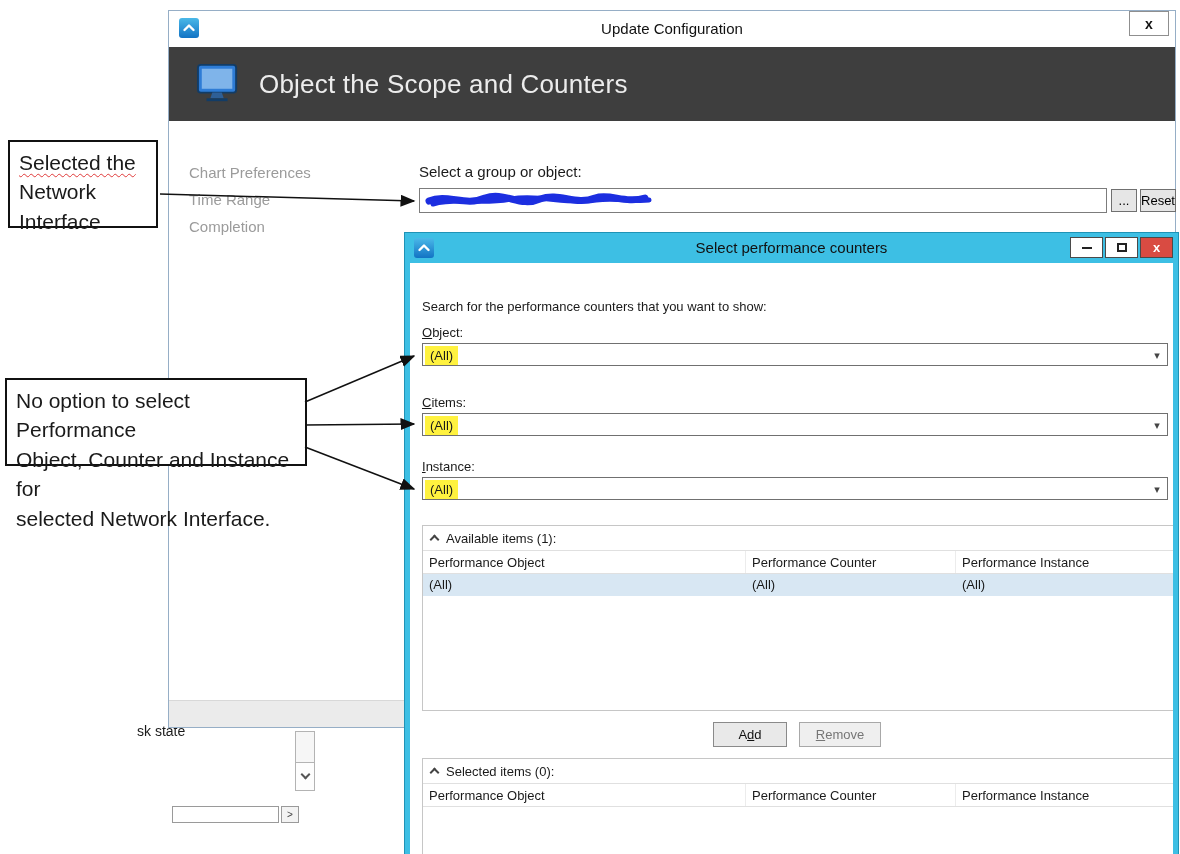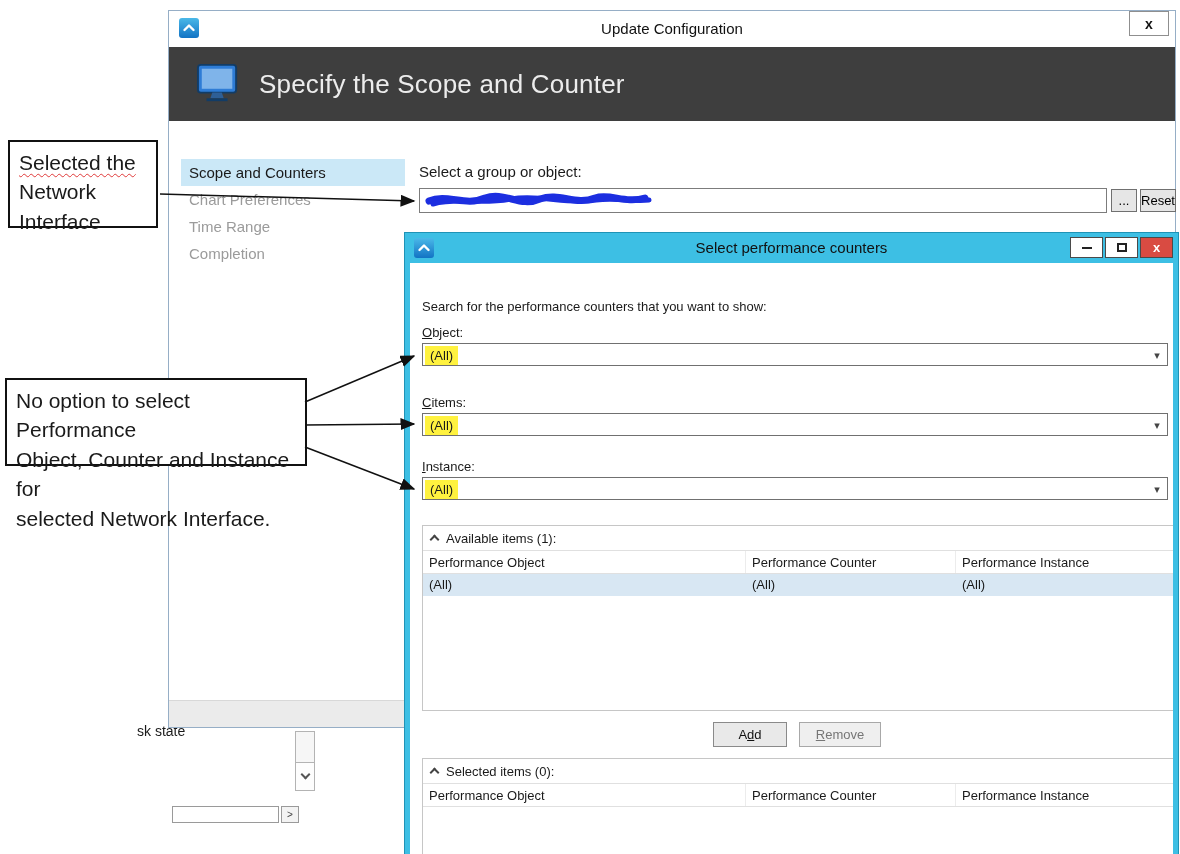"Specify the Scope and Counter" h1 { text: Specify the Scope and Counter -> Object the Scope and Counters }
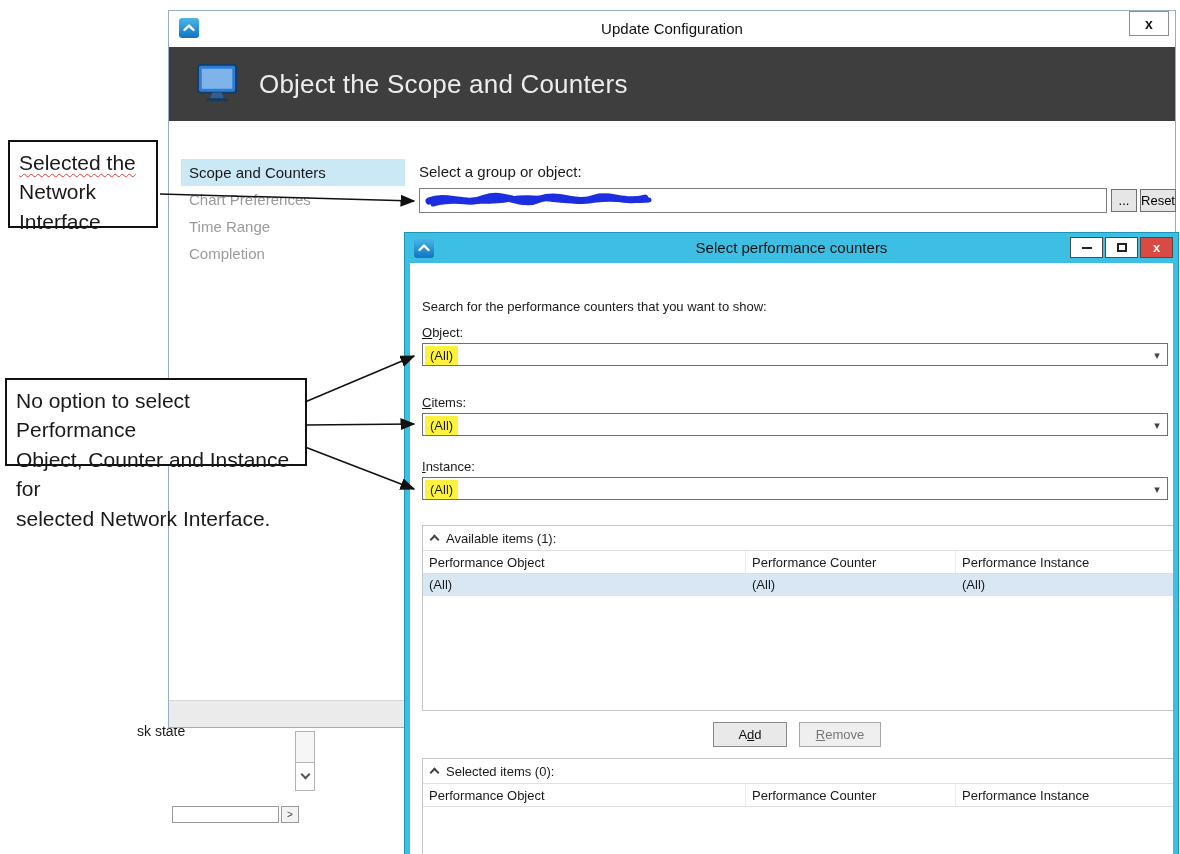"Scope and Counters" div.nav-item { html: <div>Scope and Counters</div> -> none }
